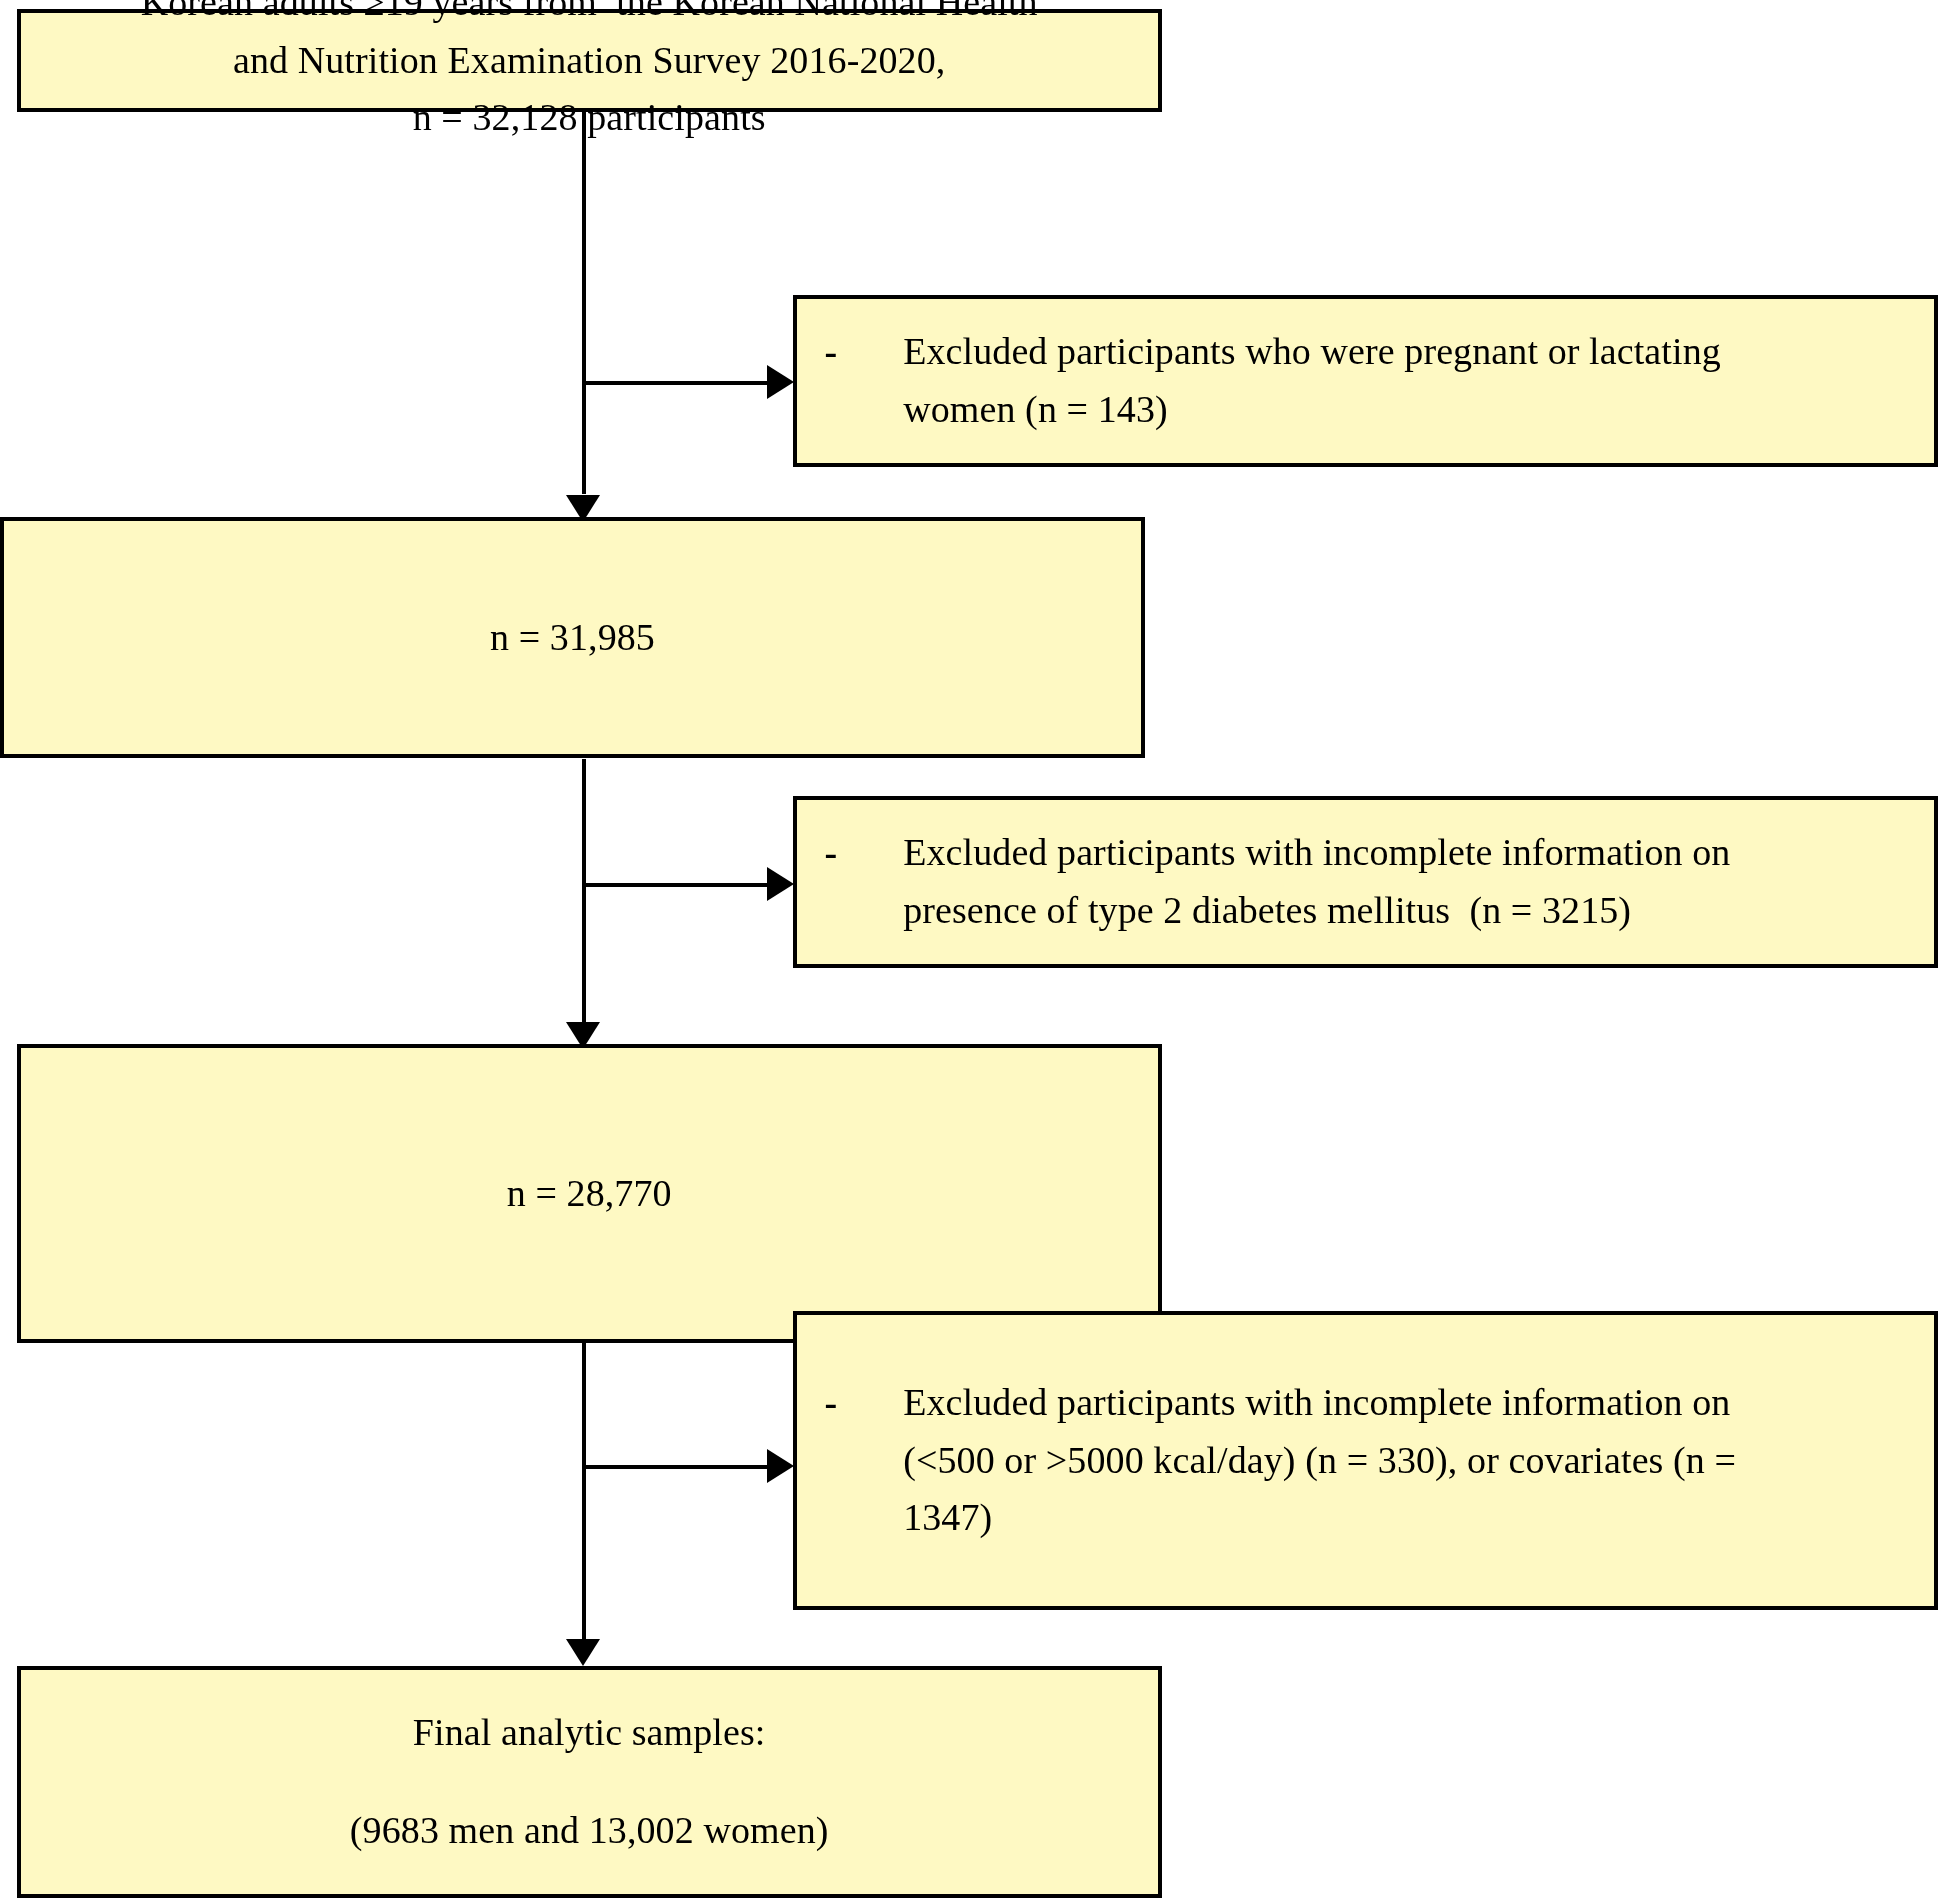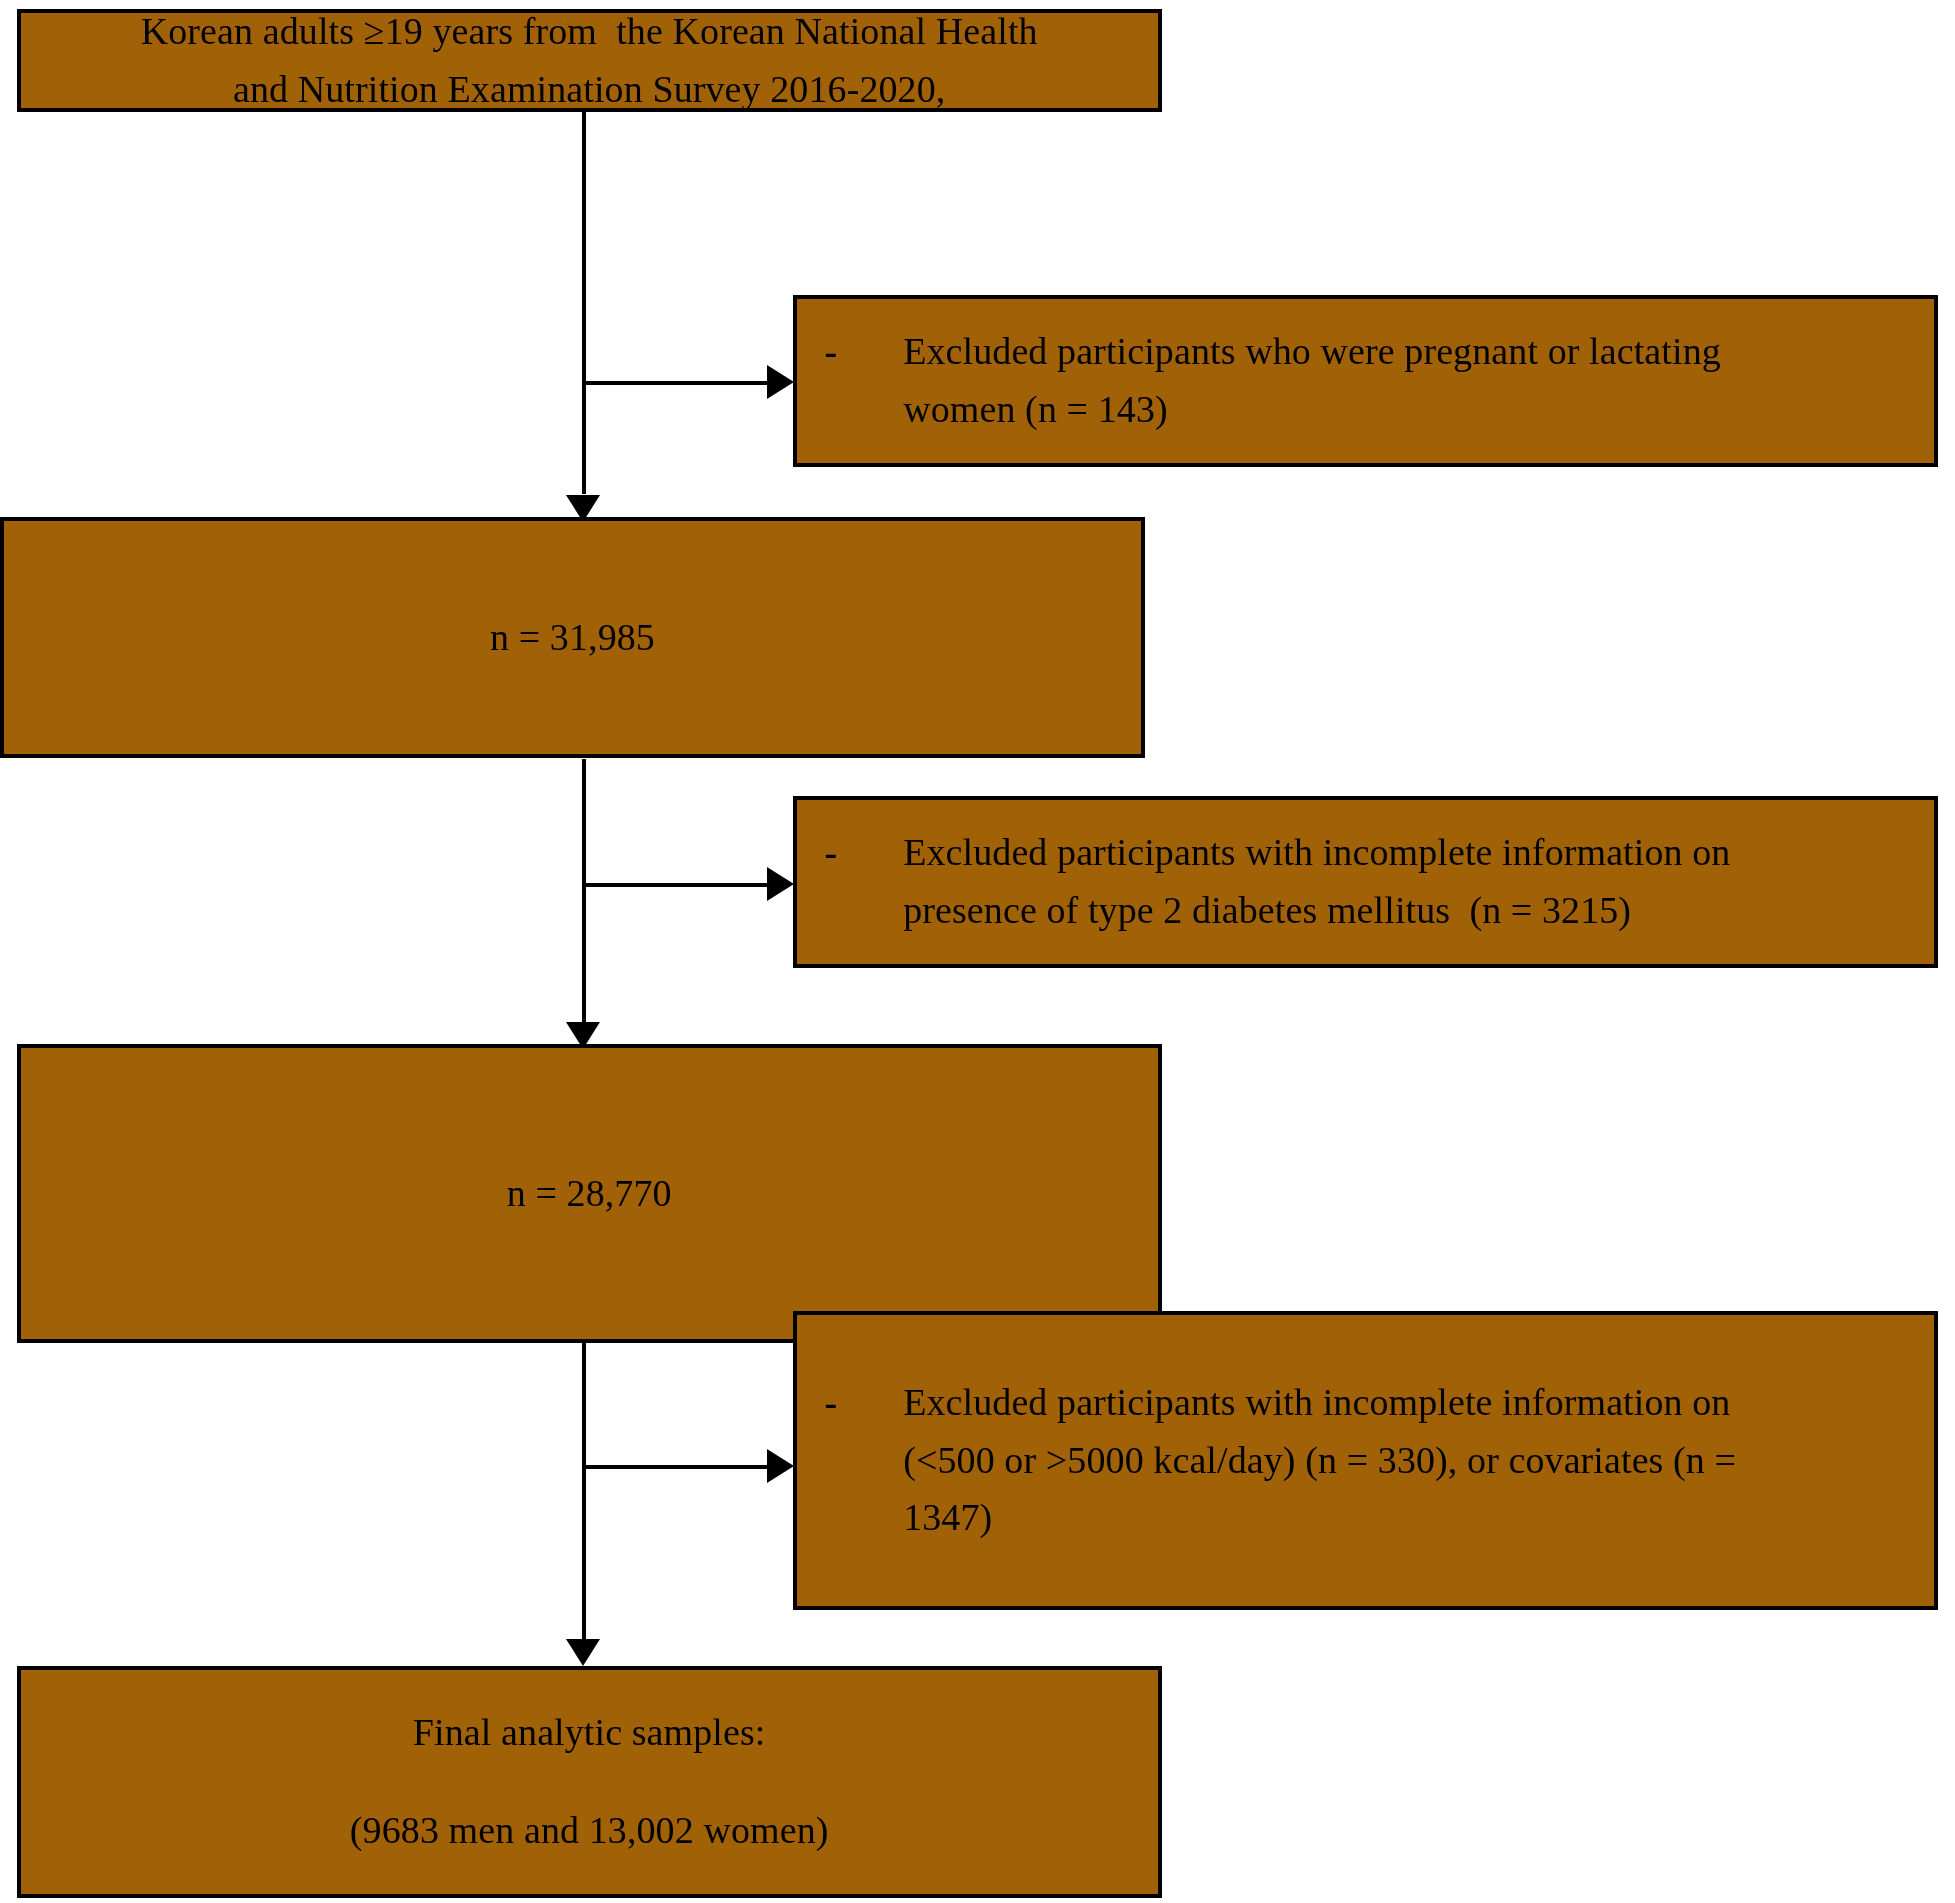"Korean adults ≥19 years from" .box { background: #a16207 -> #fef9c3 }
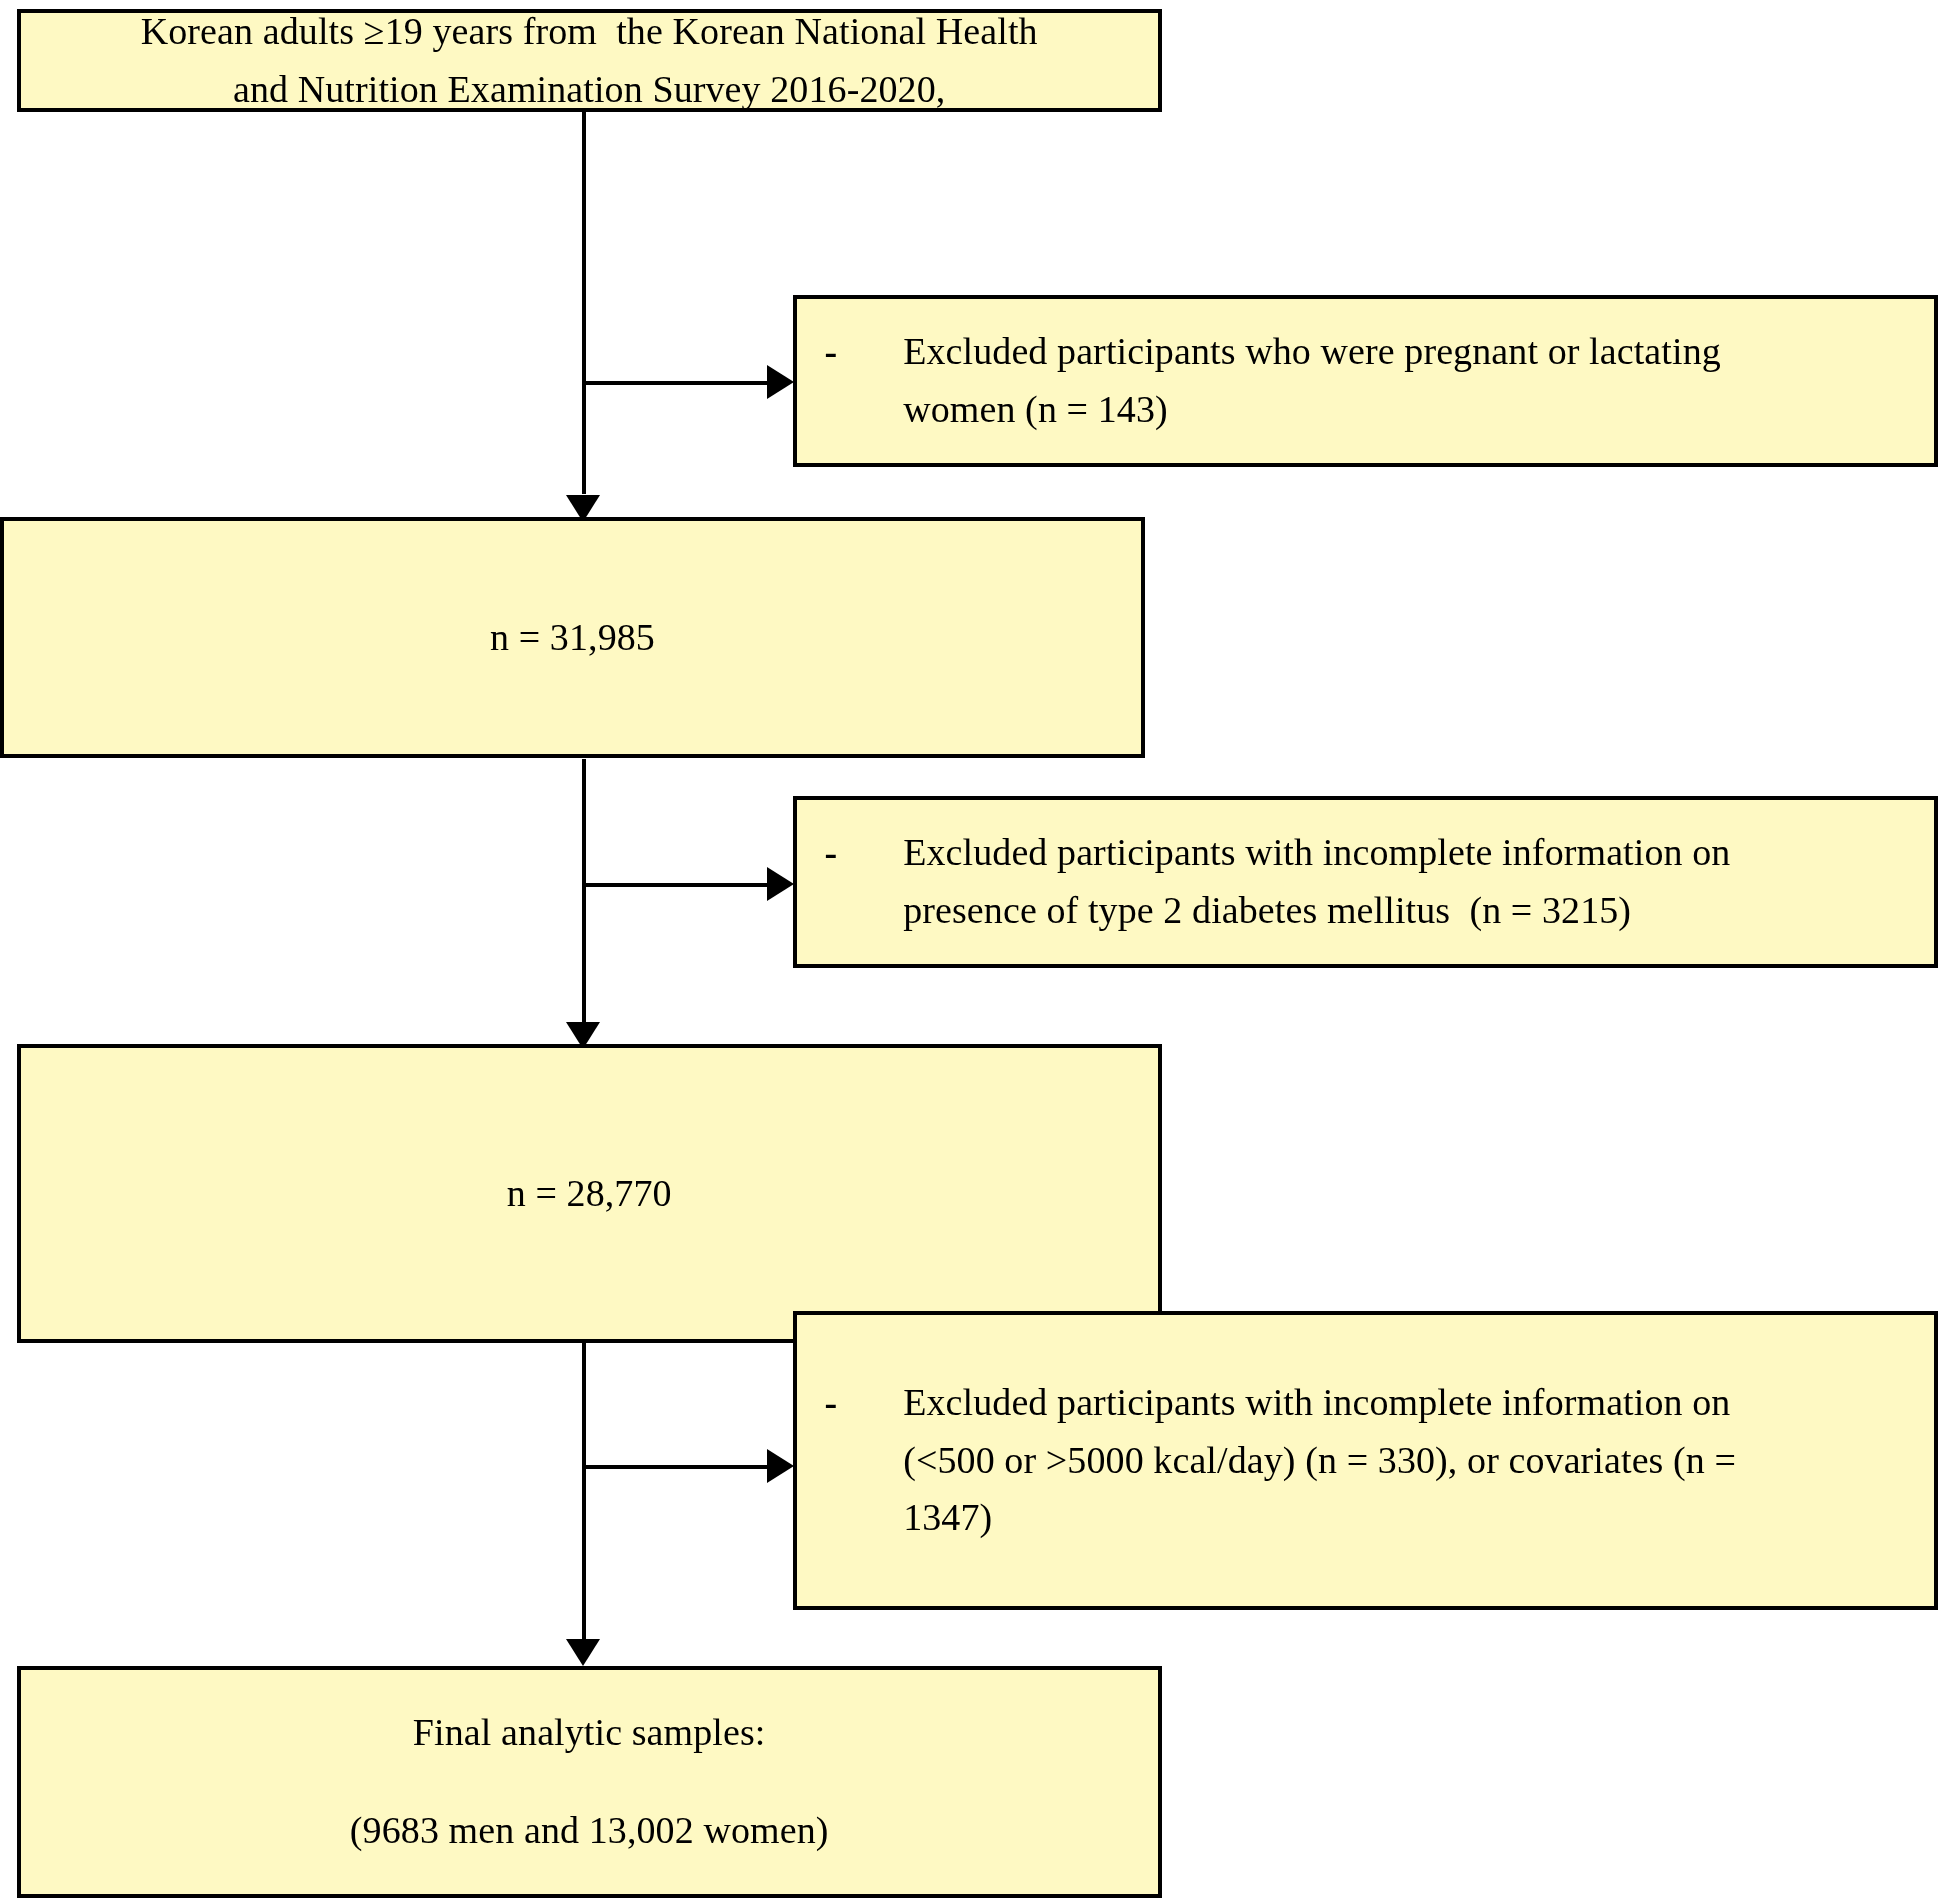"n = 32,128 participants" div.line { html: none -> <div>n = 32,128 participants</div> }
